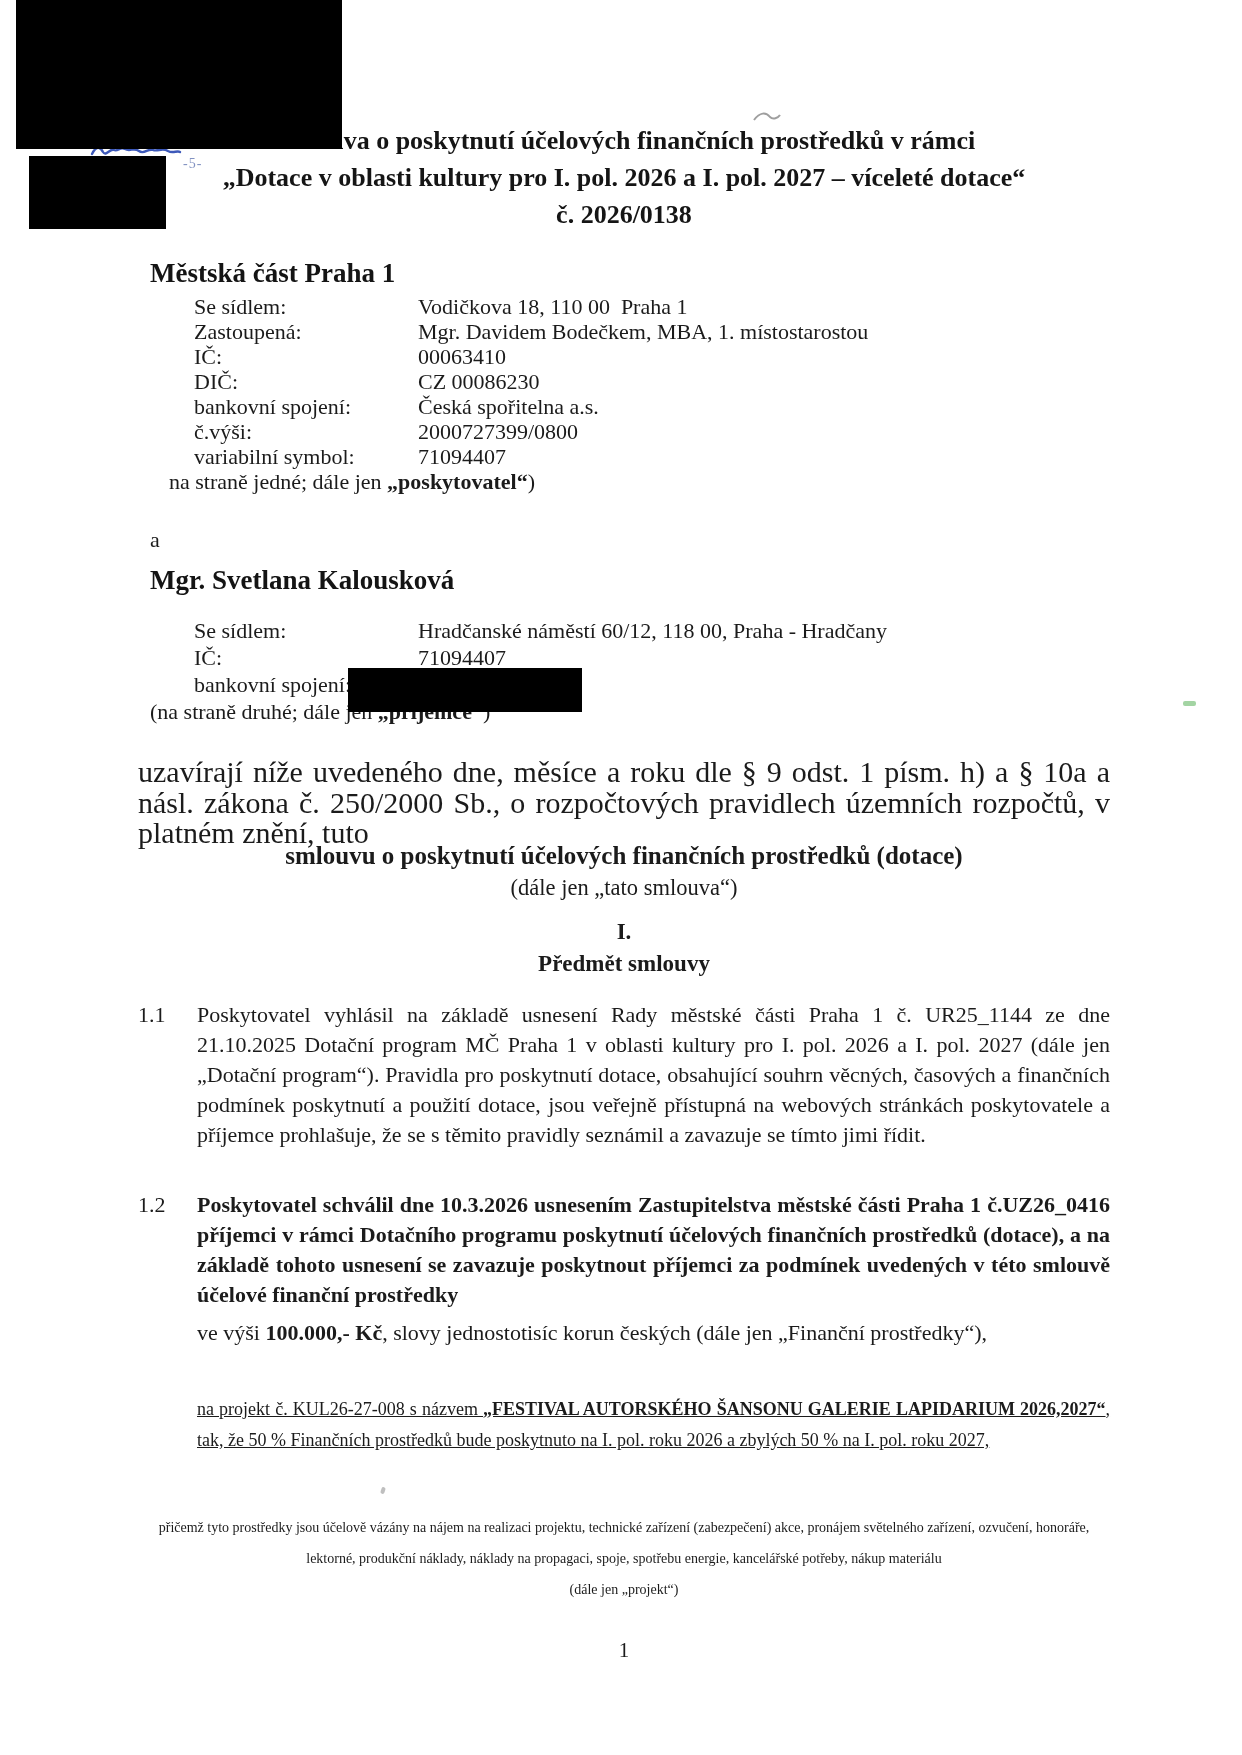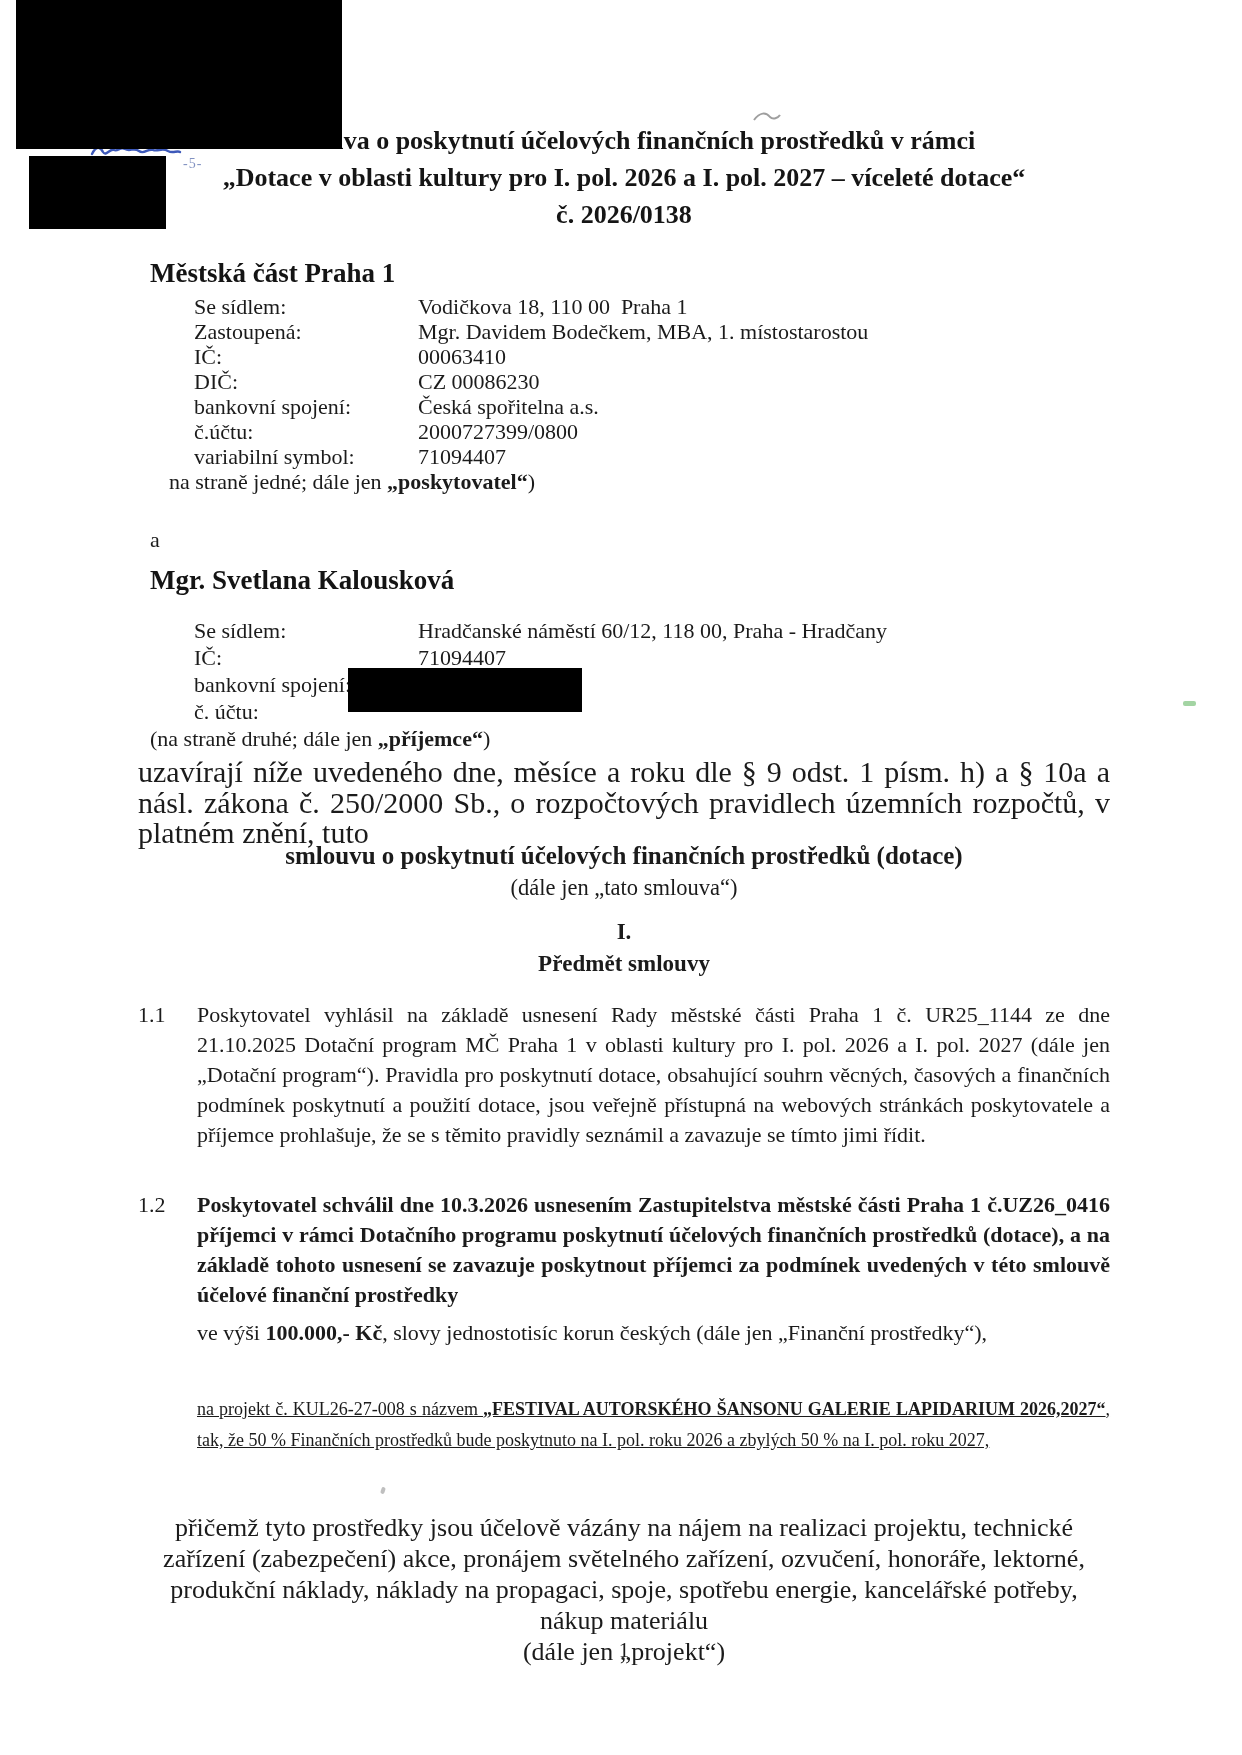"č.účtu:" span.lbl { text: č.účtu -> č.výši }
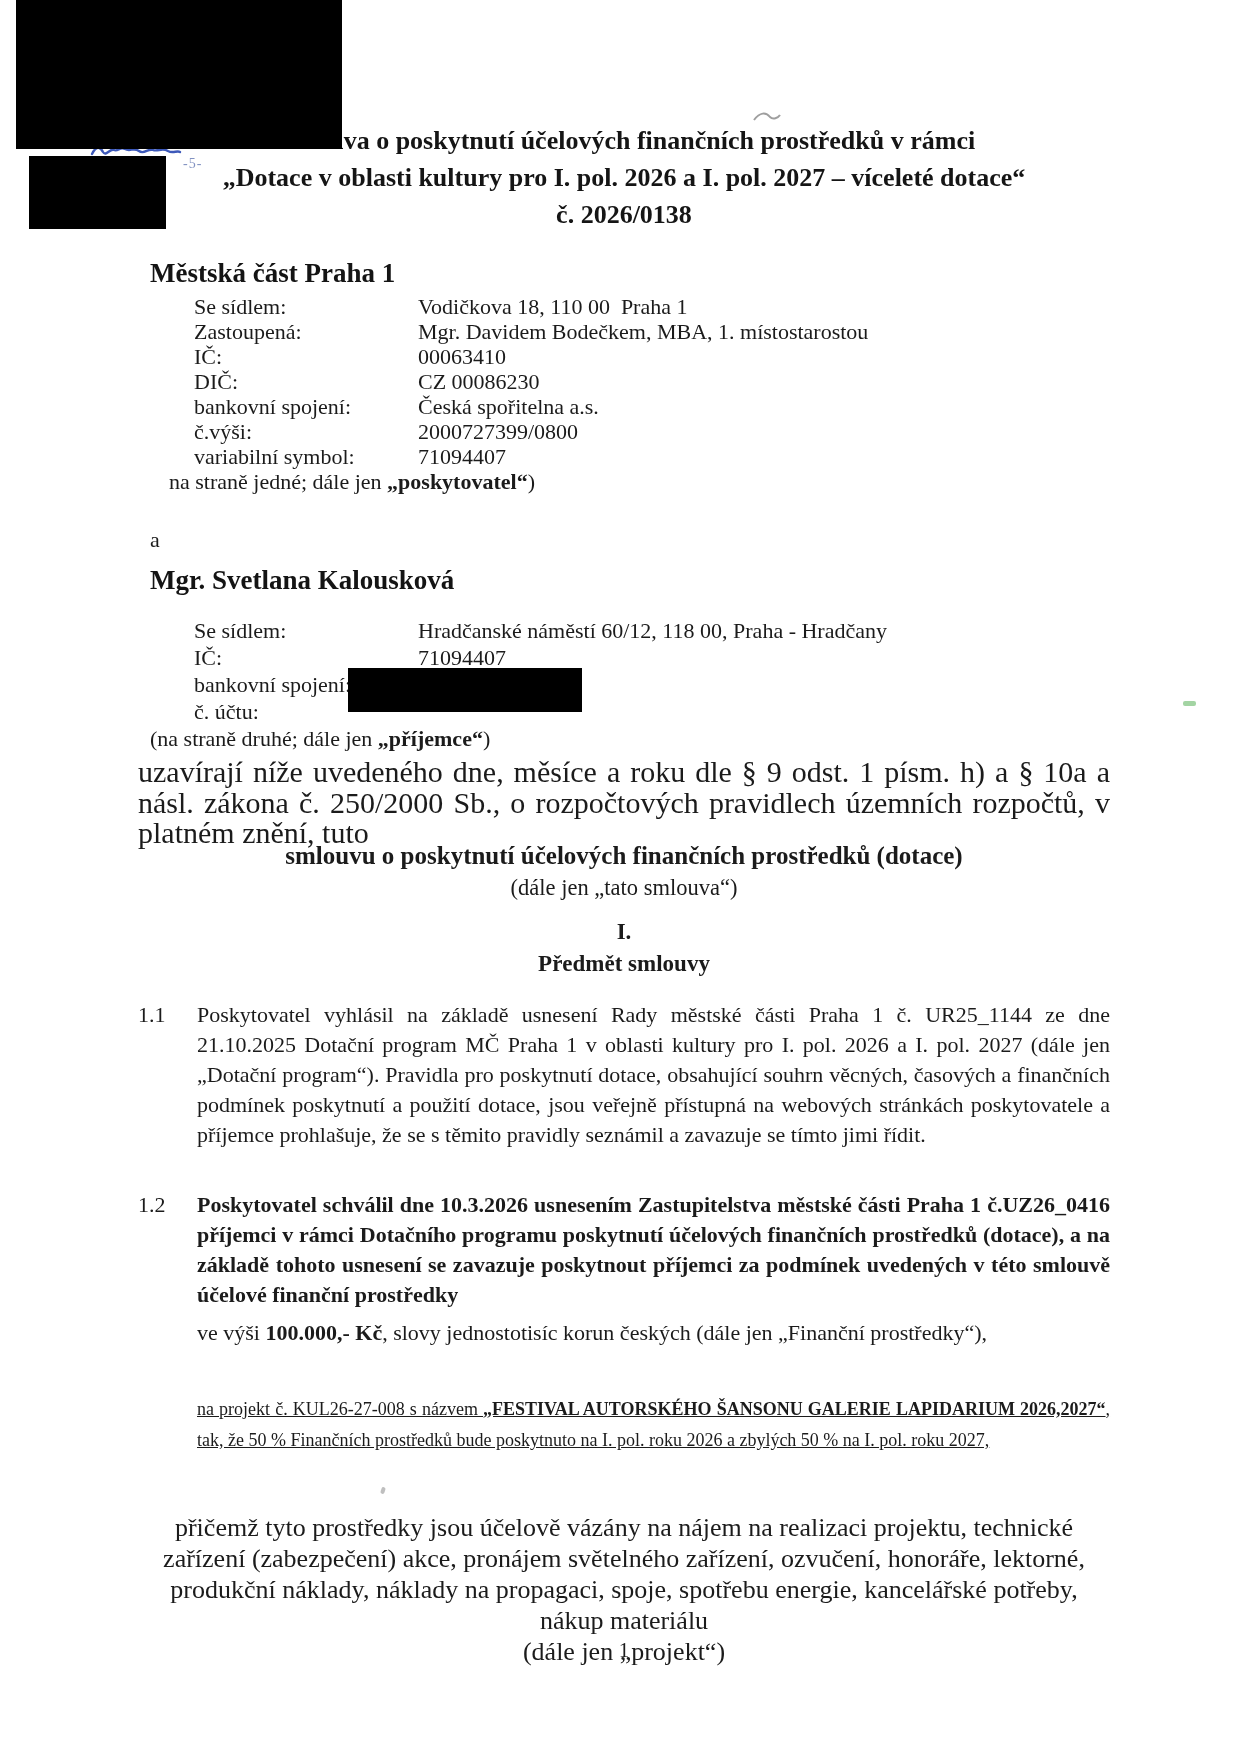"č. účtu:" div.row { html: <div> <span>č. účtu:</span> <span></span> </div> -> none }
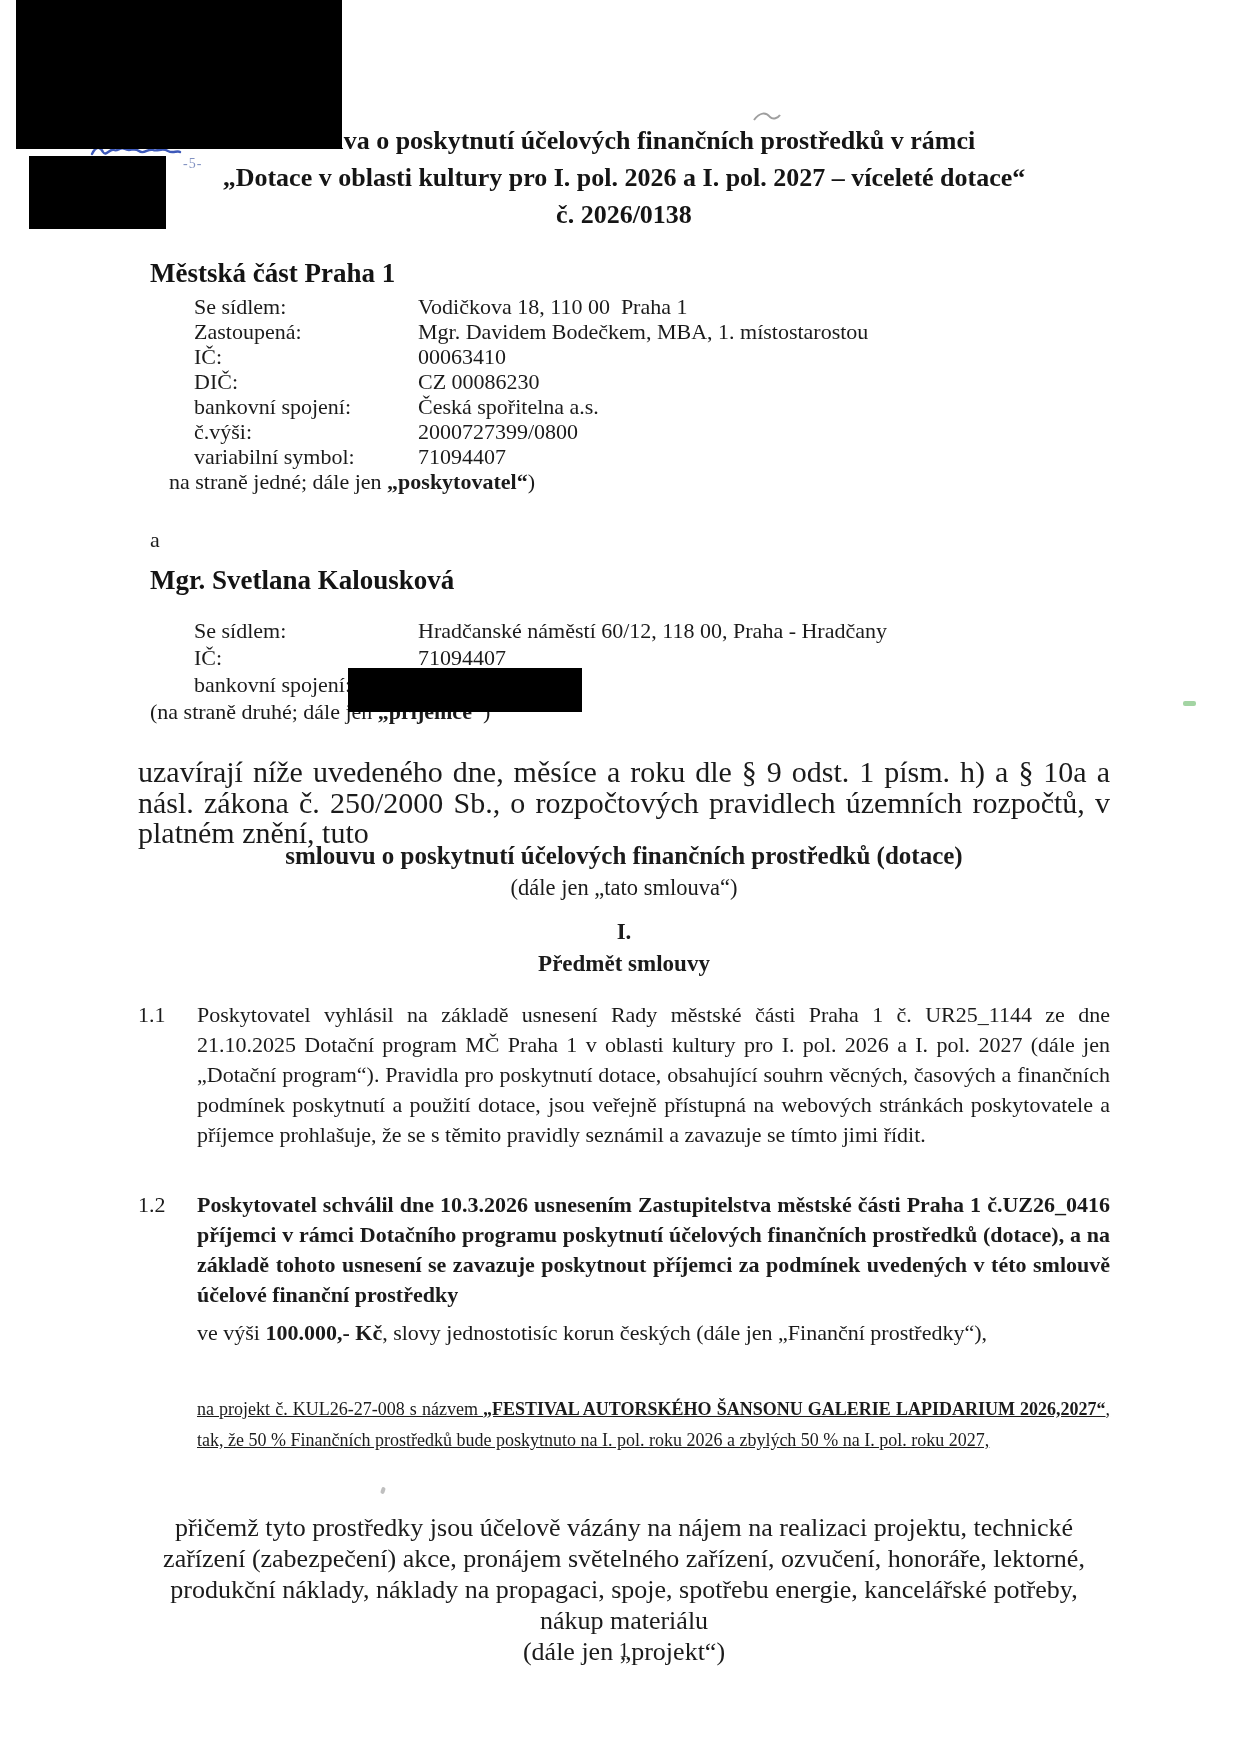"přičemž tyto prostředky jsou účelově" .purpose-block { font-size: 26px -> 14px }
